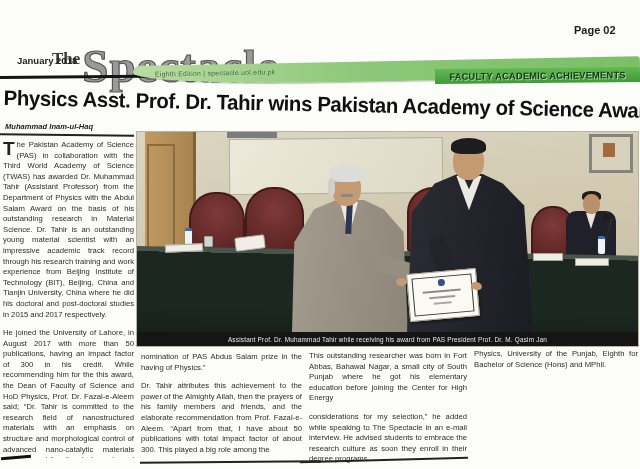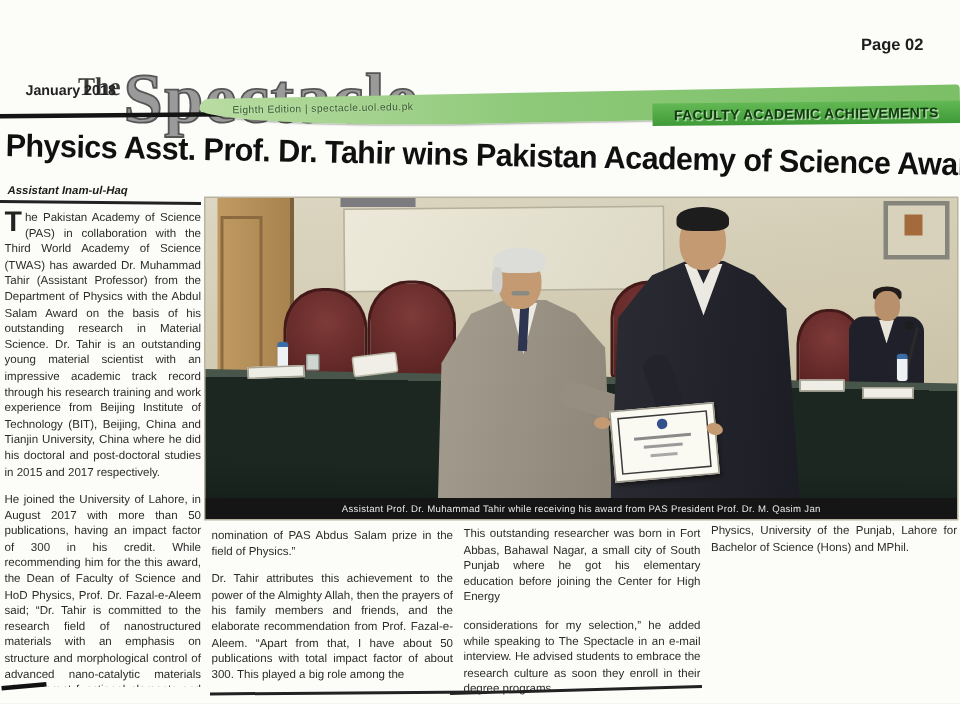"Assistant Inam-ul-Haq" div.byline { text: Assistant -> Muhammad }
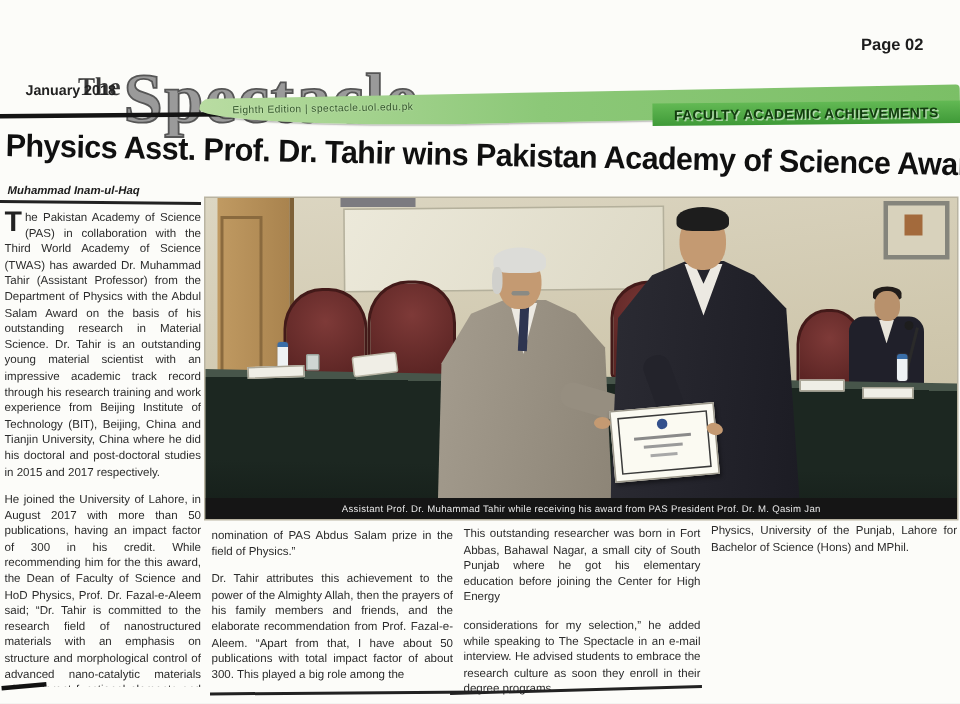"nomination of PAS Abdus Salam" p { text: field -> having }
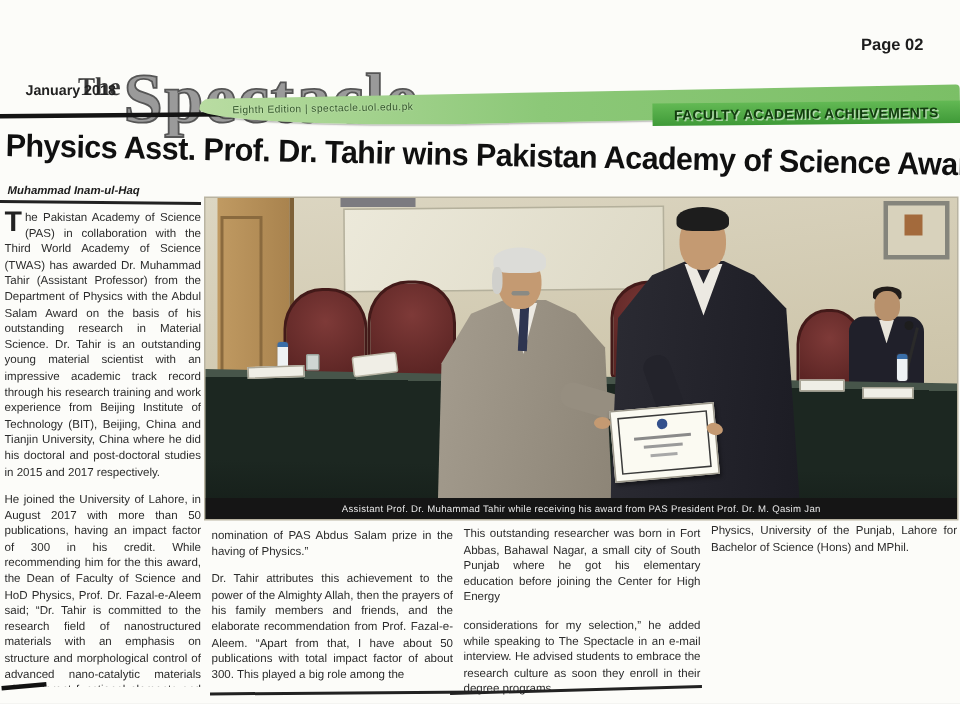"Physics, University of the Punjab," p { text: Lahore -> Eighth }
